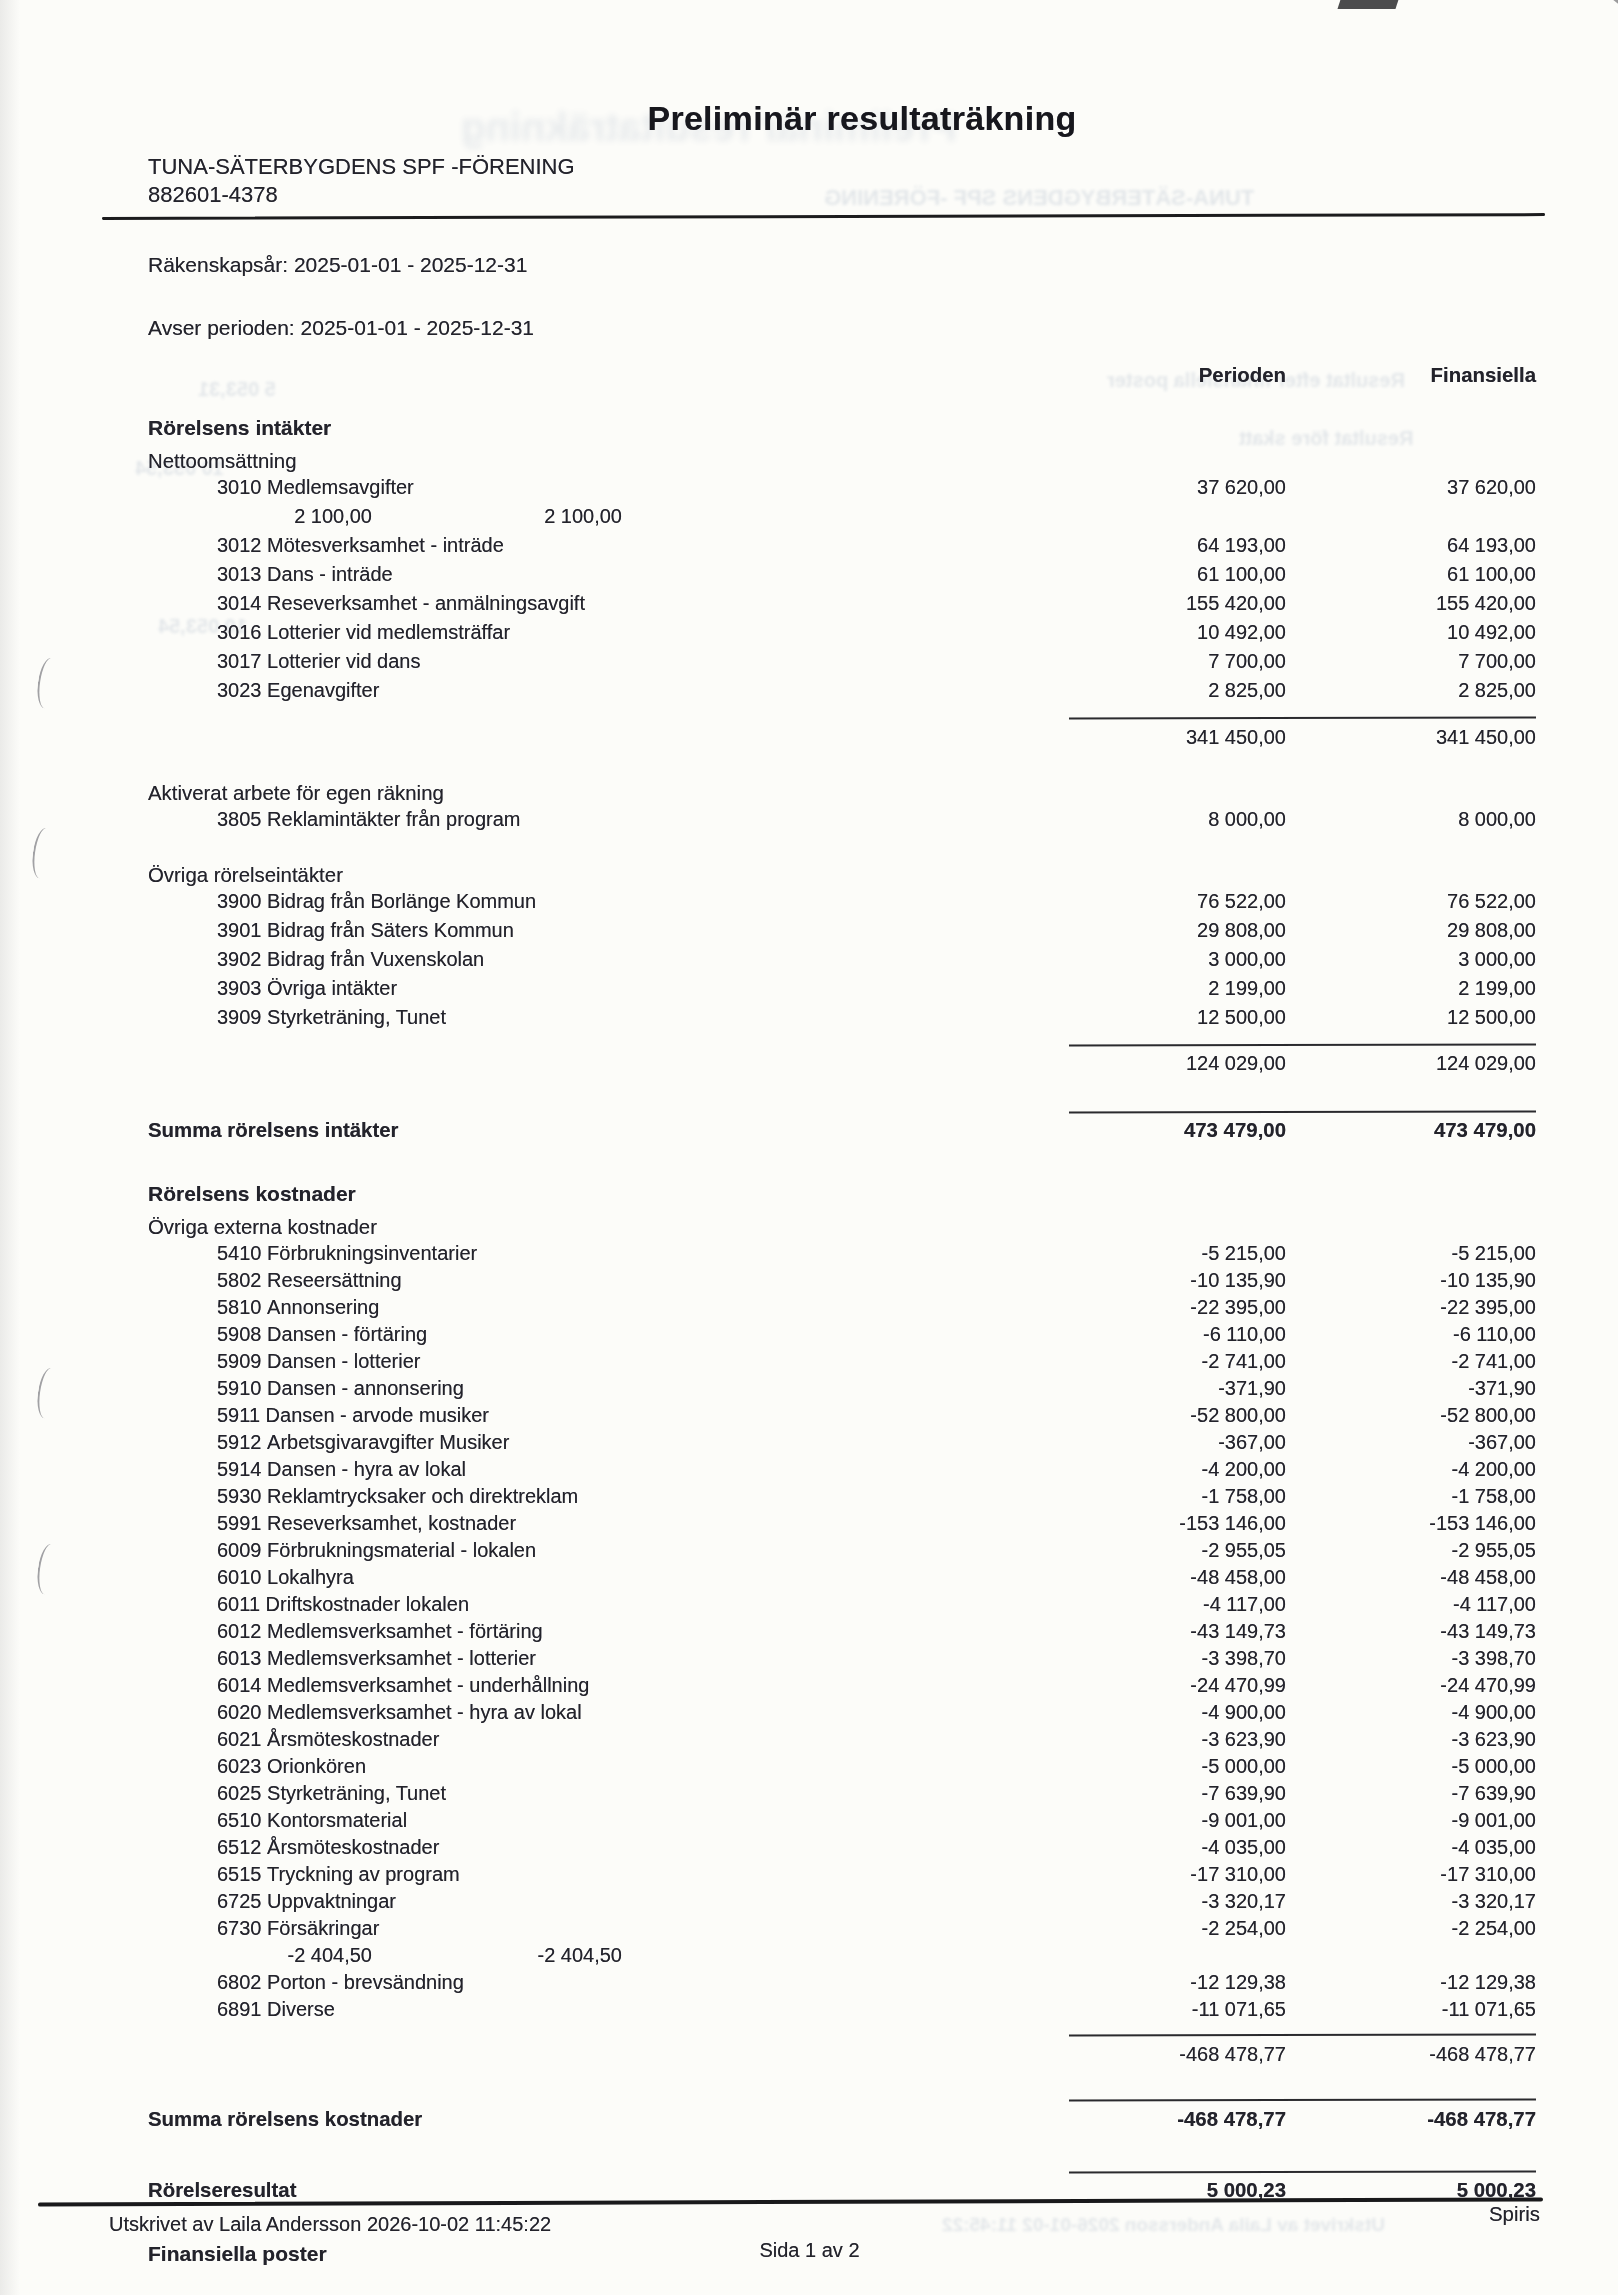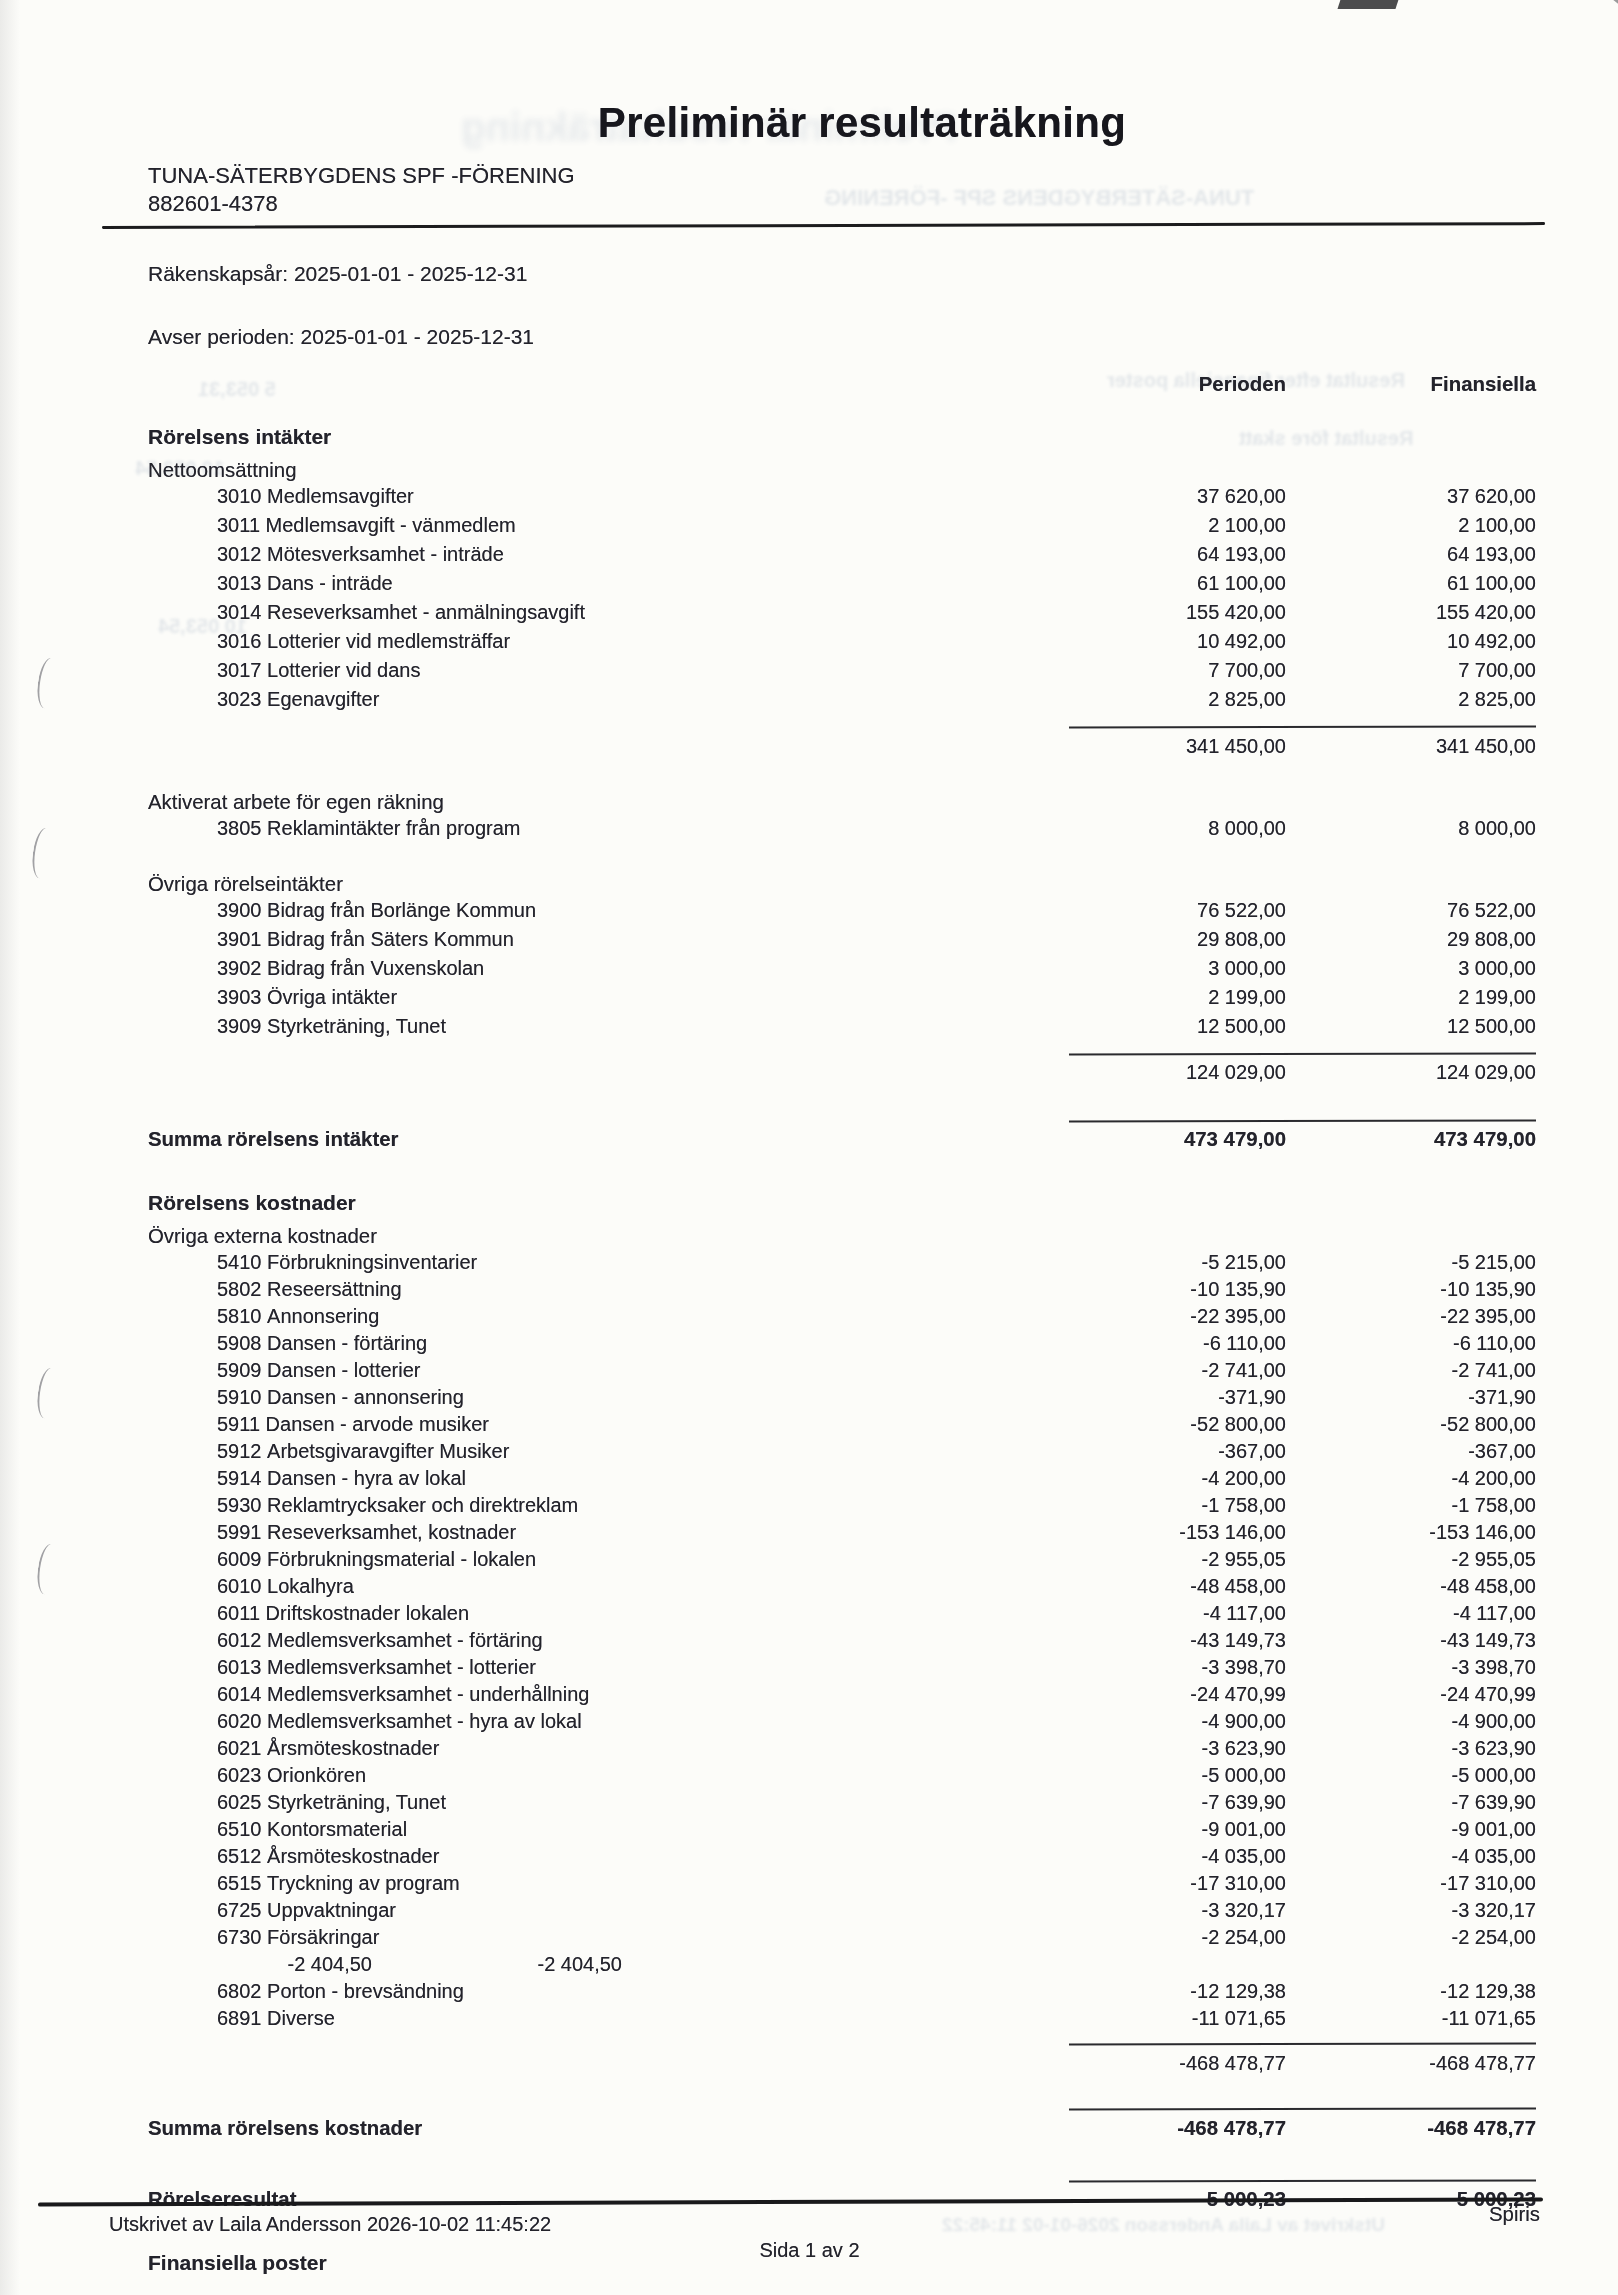"Preliminär resultaträkning" .doc-title { font-size: 42px -> 34px }
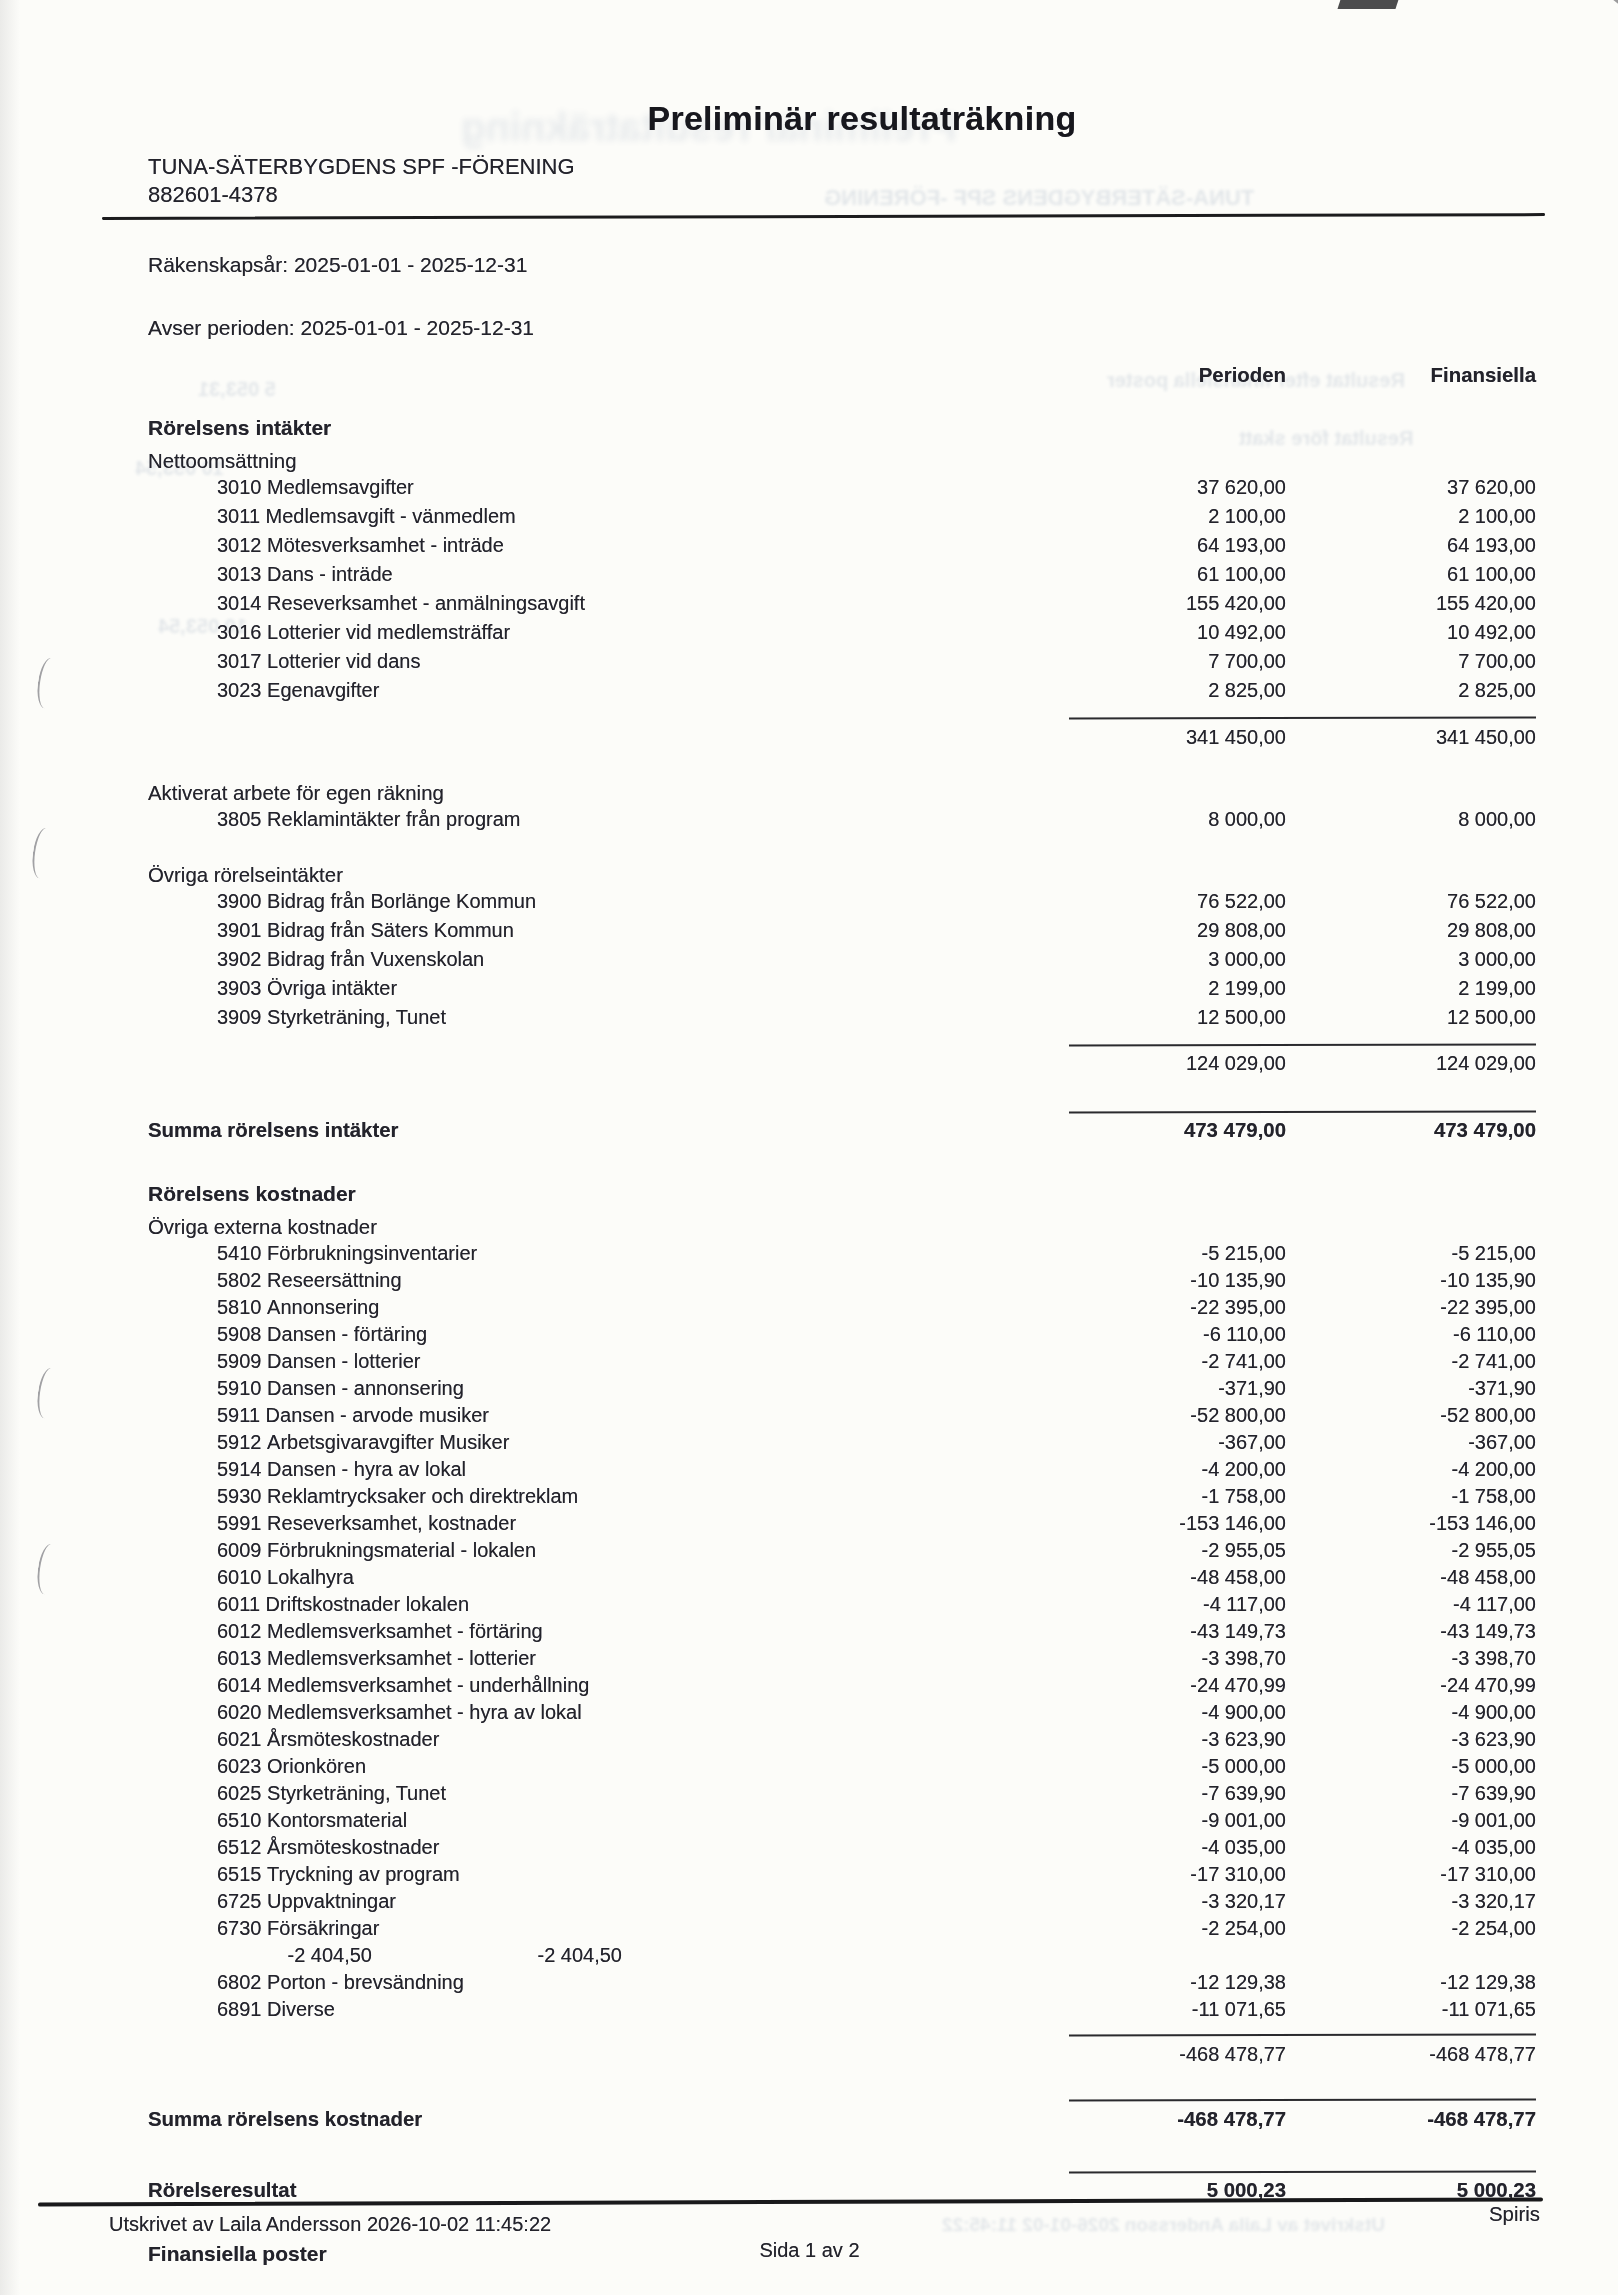"3011 Medlemsavgift - vänmedlem" div.label { html: <div><div>3011</div> <div>Medlemsavgift - vänmedlem</div></div> -> none }
